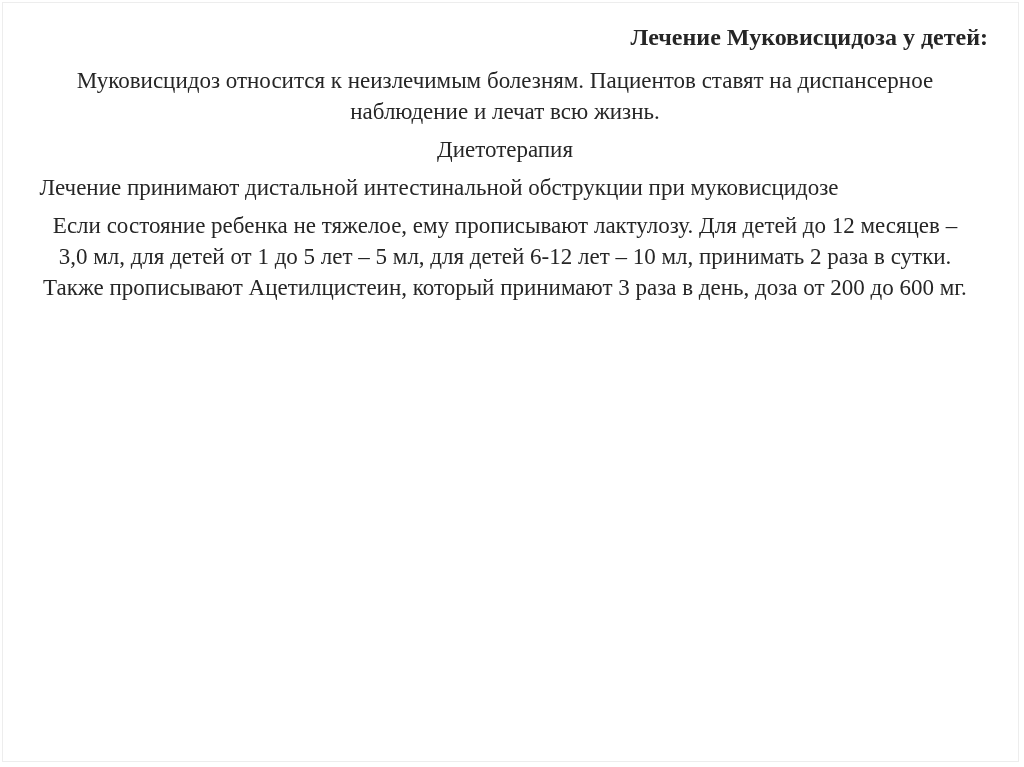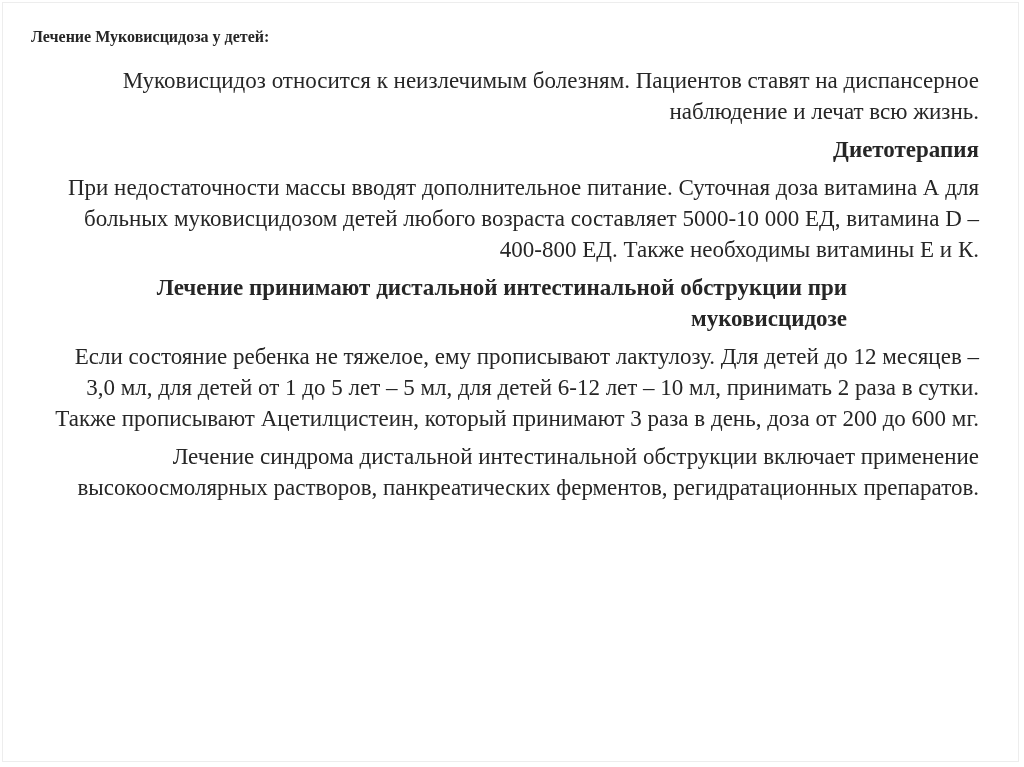"Лечение Муковисцидоза у детей:" .title { font-size: 16px -> 24px; text-align: left -> right }
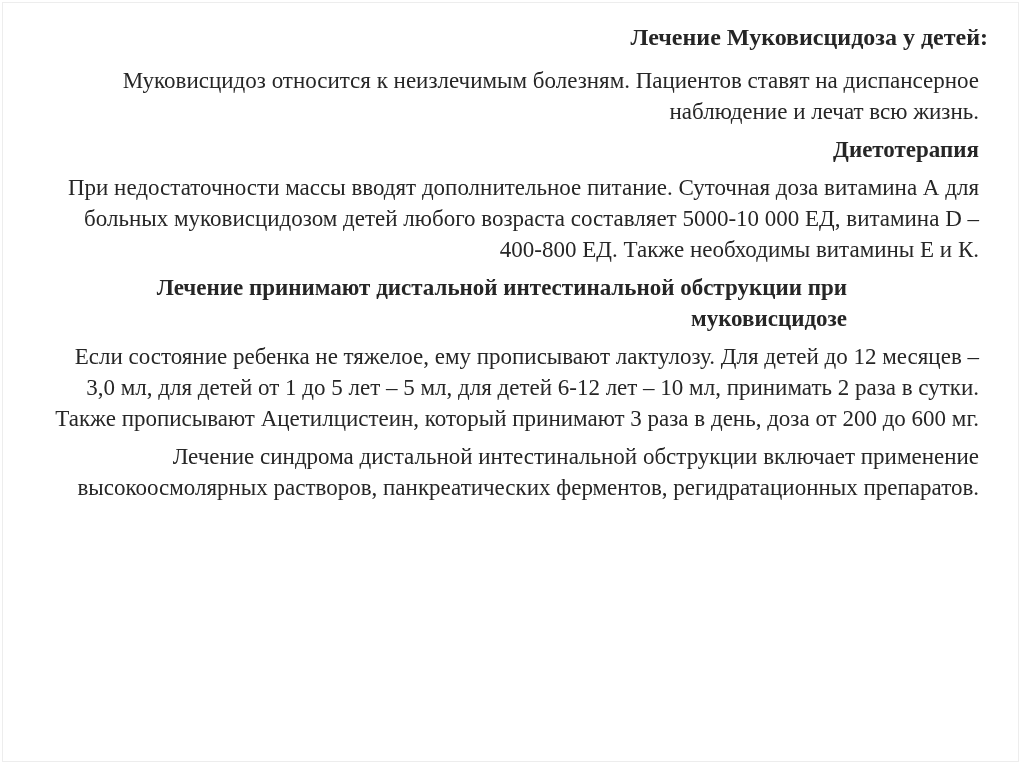"Муковисцидоз относится к неизлечимым" .block { margin: 0 0 7px 16px -> 0 0 7px 8px; text-align: right -> center }
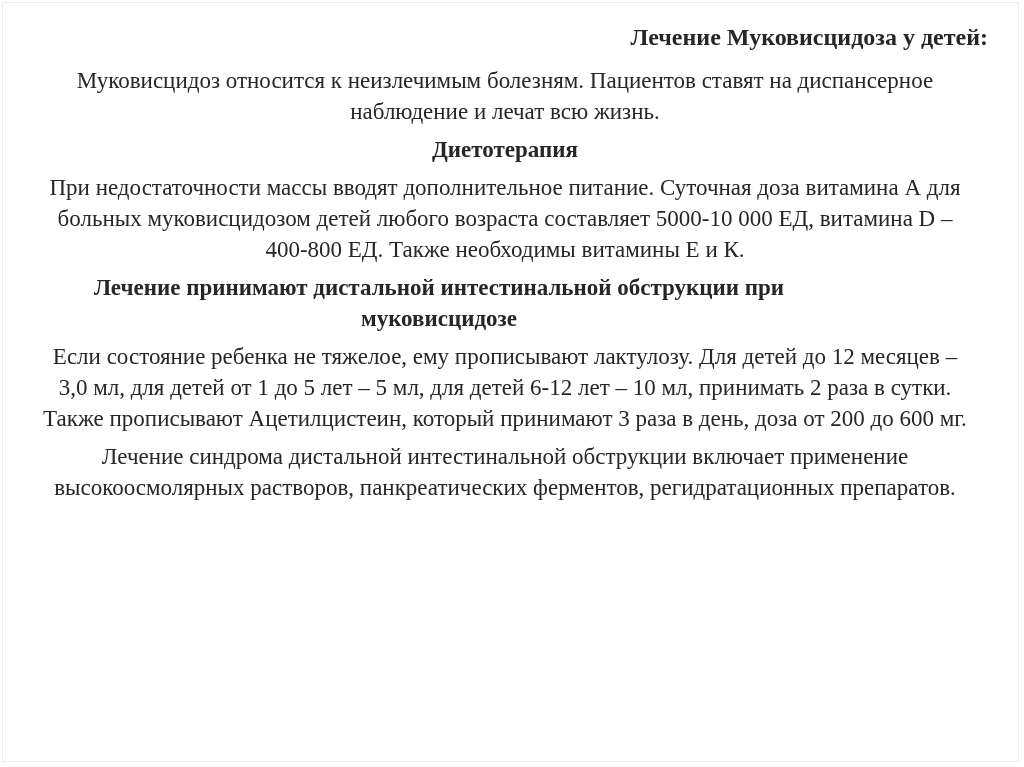"Диетотерапия" .heading { font-weight: bold -> normal }
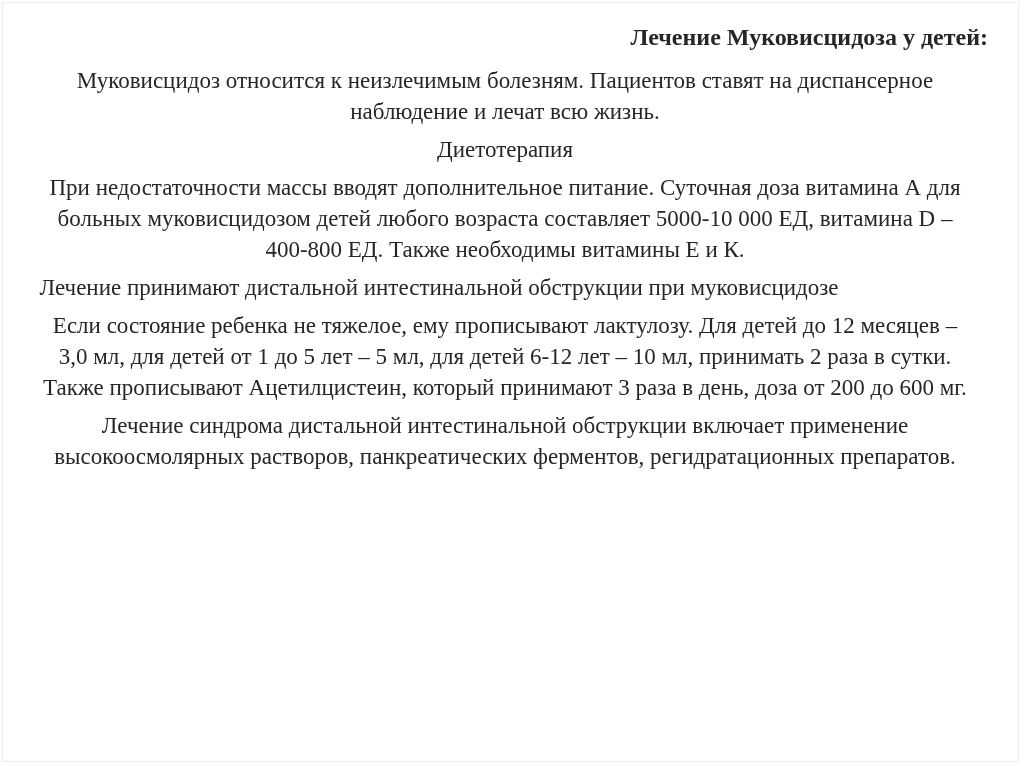"При недостаточности массы вводят" p.block { html: <p>При недостаточности массы вводят дополнительное питание. Суточная доза витамина А для больных муковисцидозом детей любого возраста составляет 5000-10 000 ЕД, витамина D – 400-800 ЕД. Также необходимы витамины Е и К.</p> -> none }
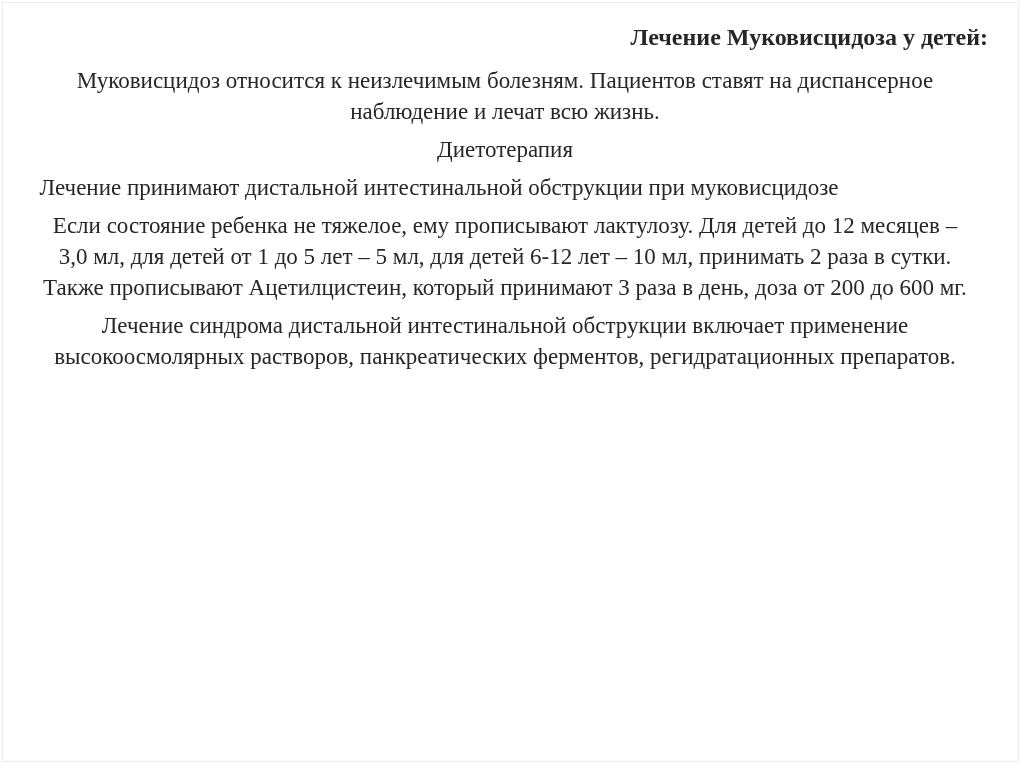"Лечение синдрома дистальной" p.block { html: <p>Лечение синдрома дистальной интестинальной обструкции включает применение высокоосмолярных растворов, панкреатических ферментов, регидратационных препаратов.</p> -> none }
